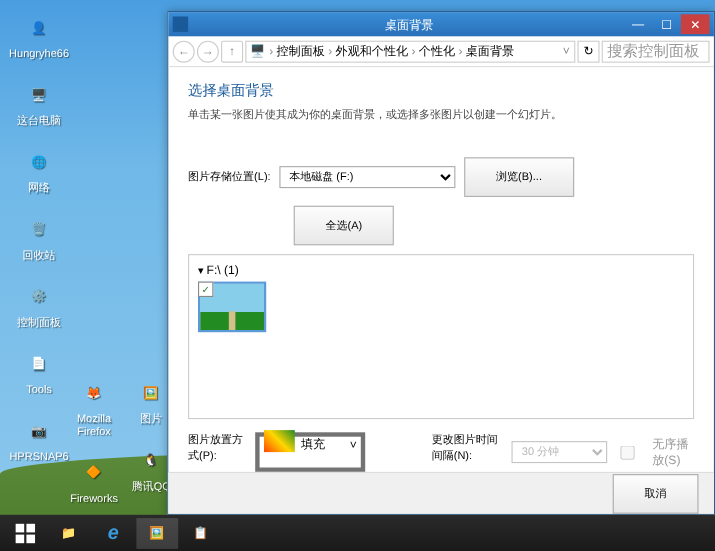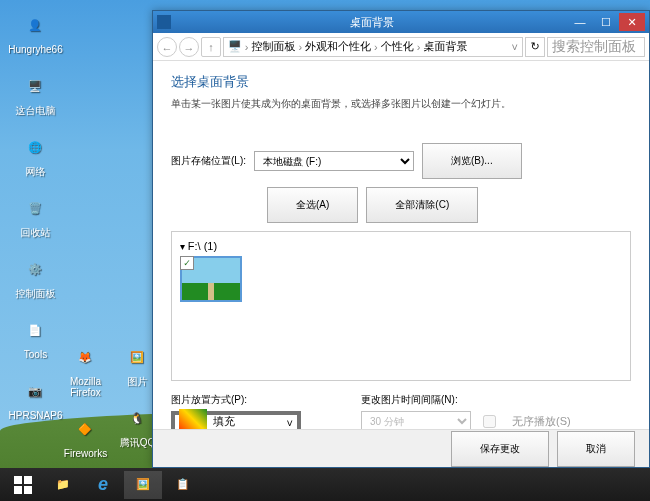"全部清除(C)" button.btn { html: <button>全部清除(C)</button> -> none }
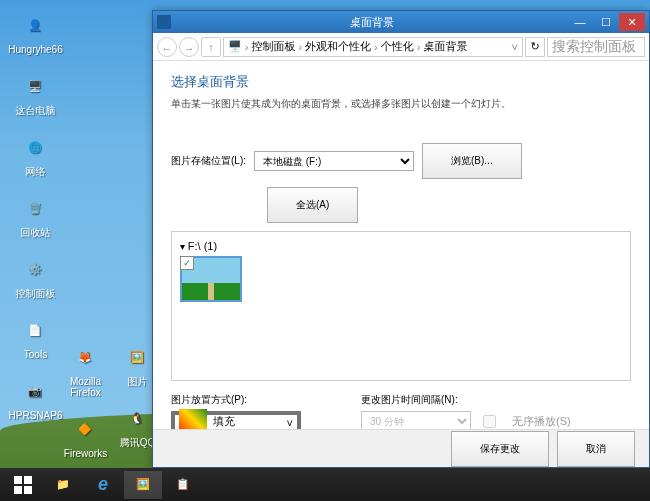"图片放置方式(P):" .opt { flex-direction: column -> row }
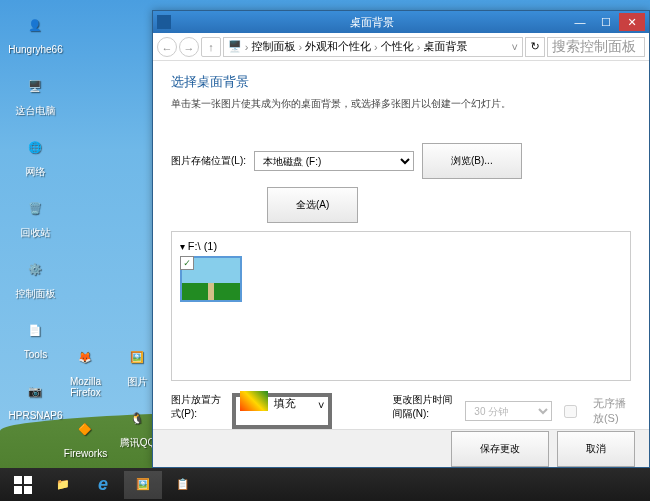"保存更改" button.btn { html: <button>保存更改</button> -> none }
